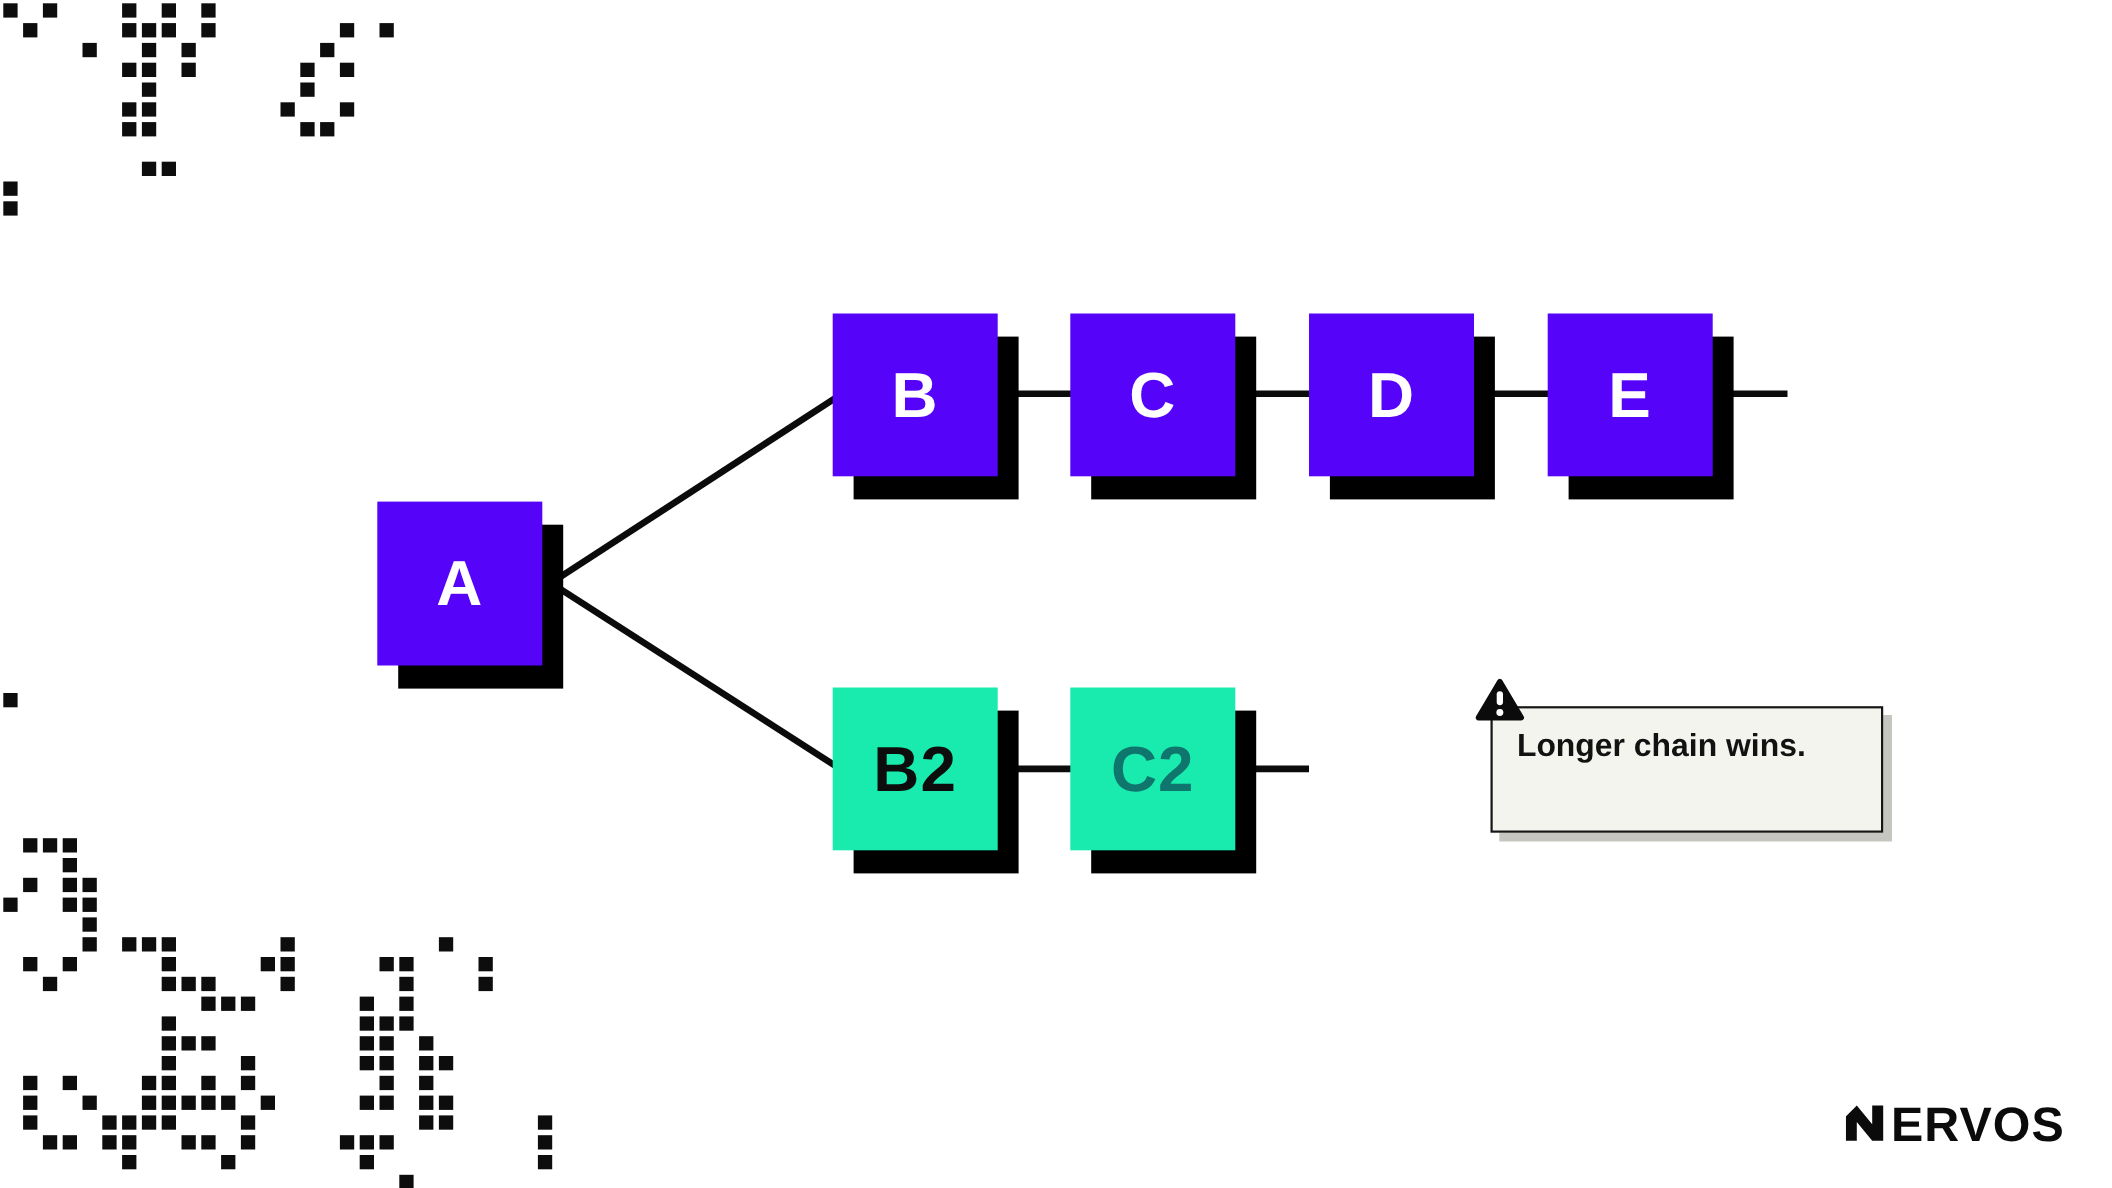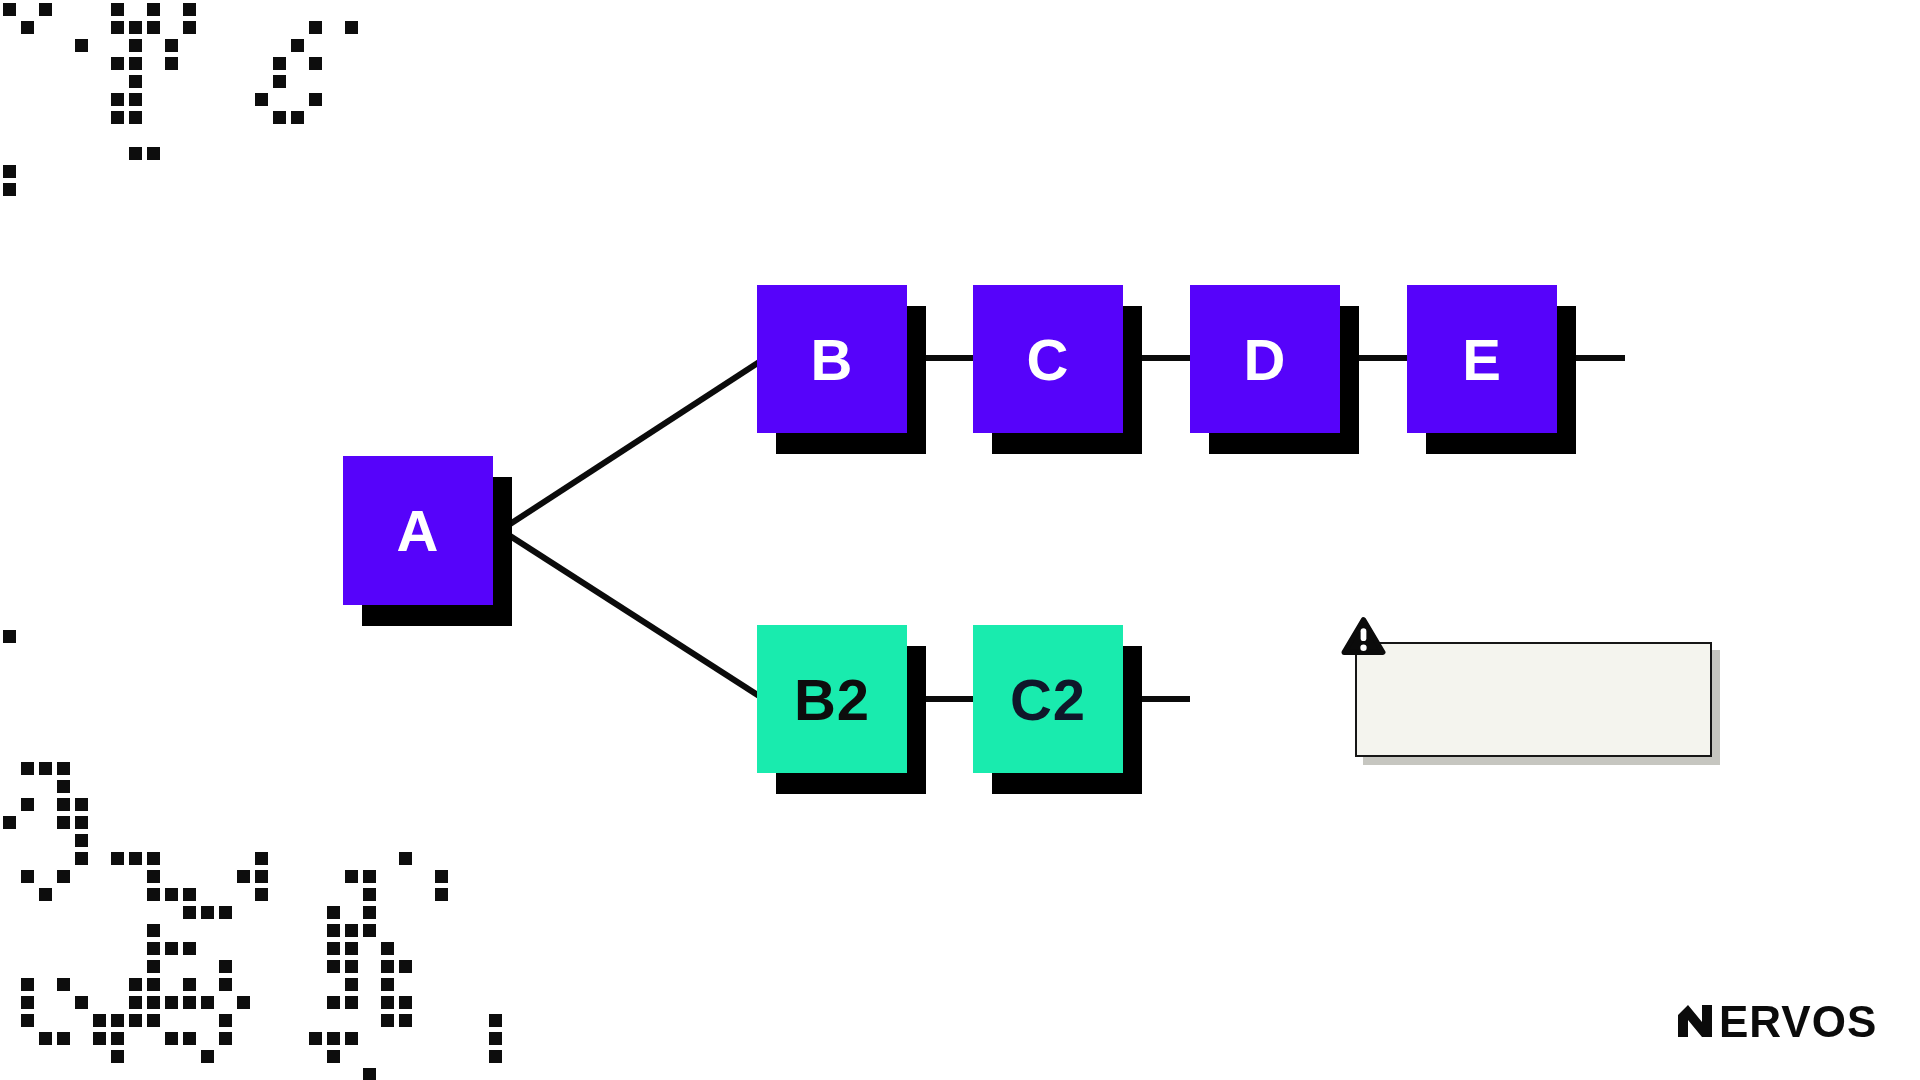"C2" span.block-label { color: #0f172a -> #0f766e }
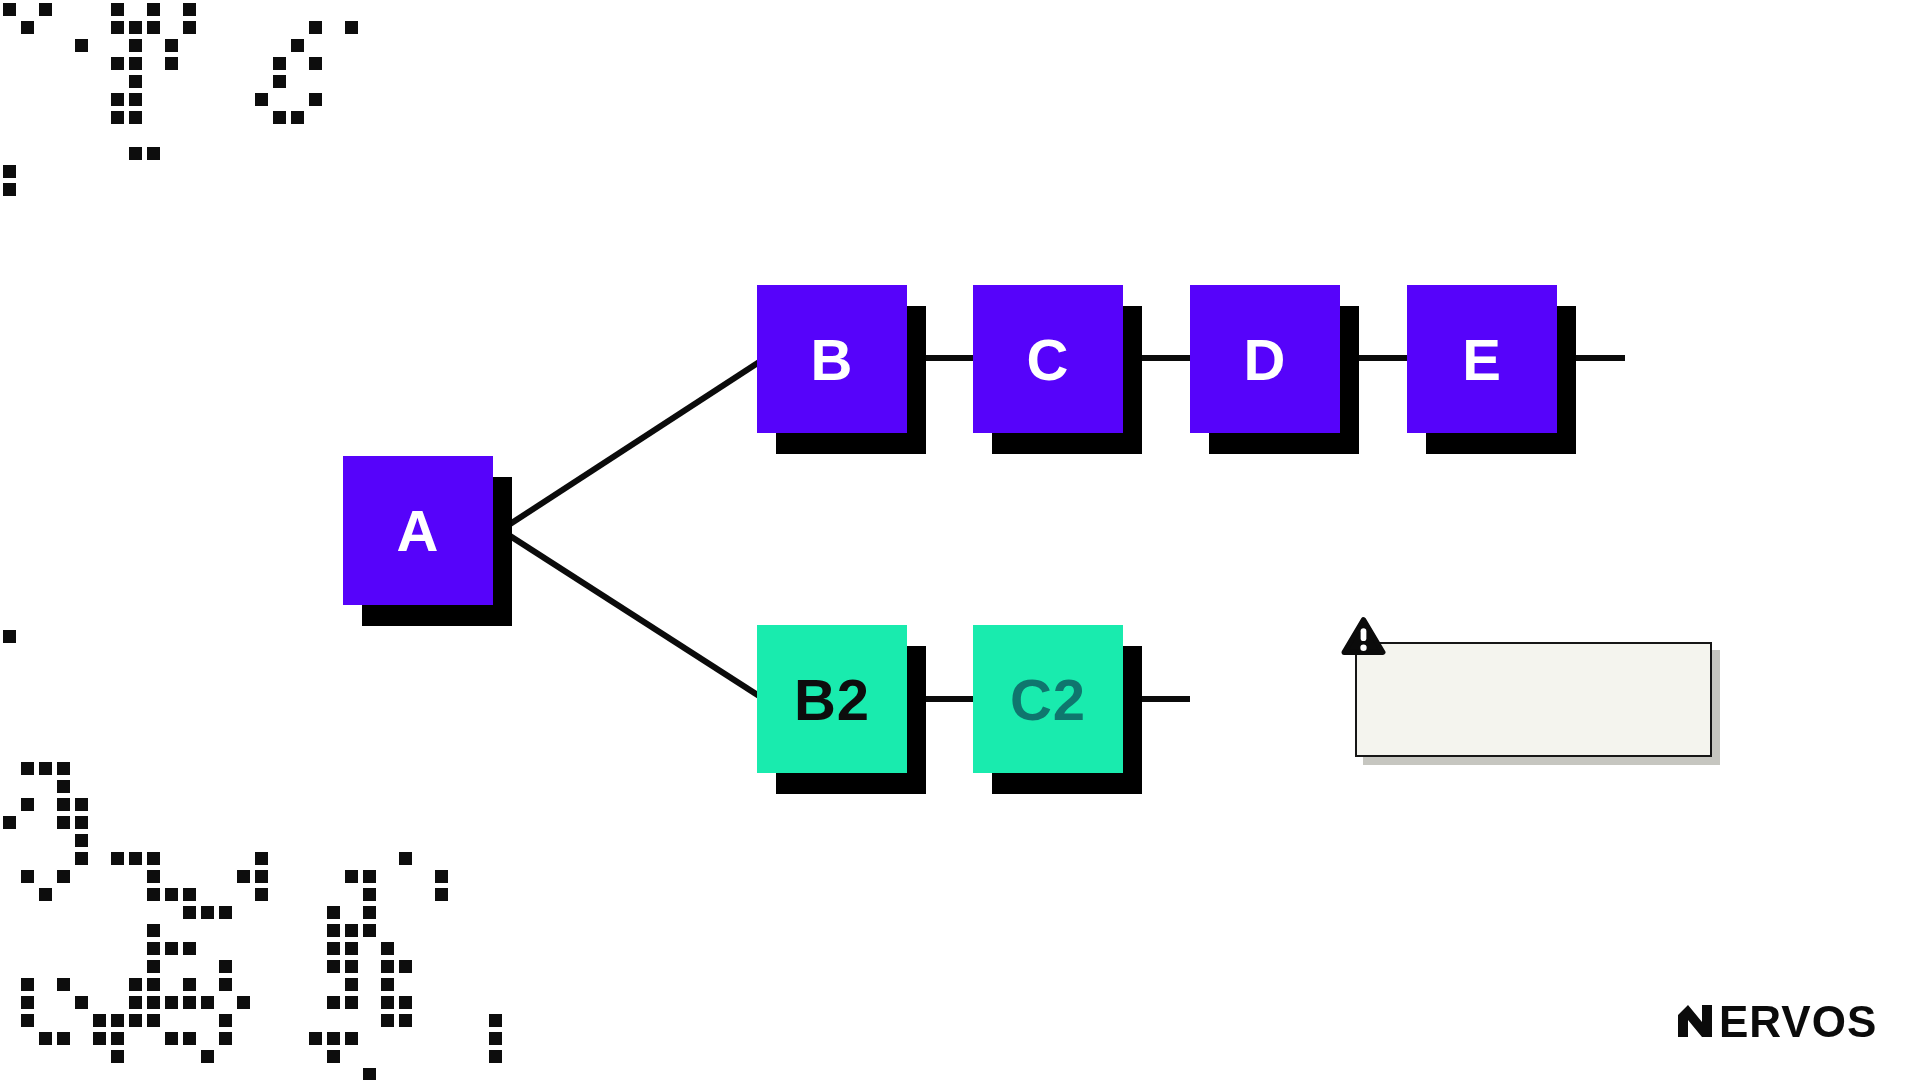"Longer chain wins." div.note-line { html: none -> <div>Longer chain wins.</div> }
